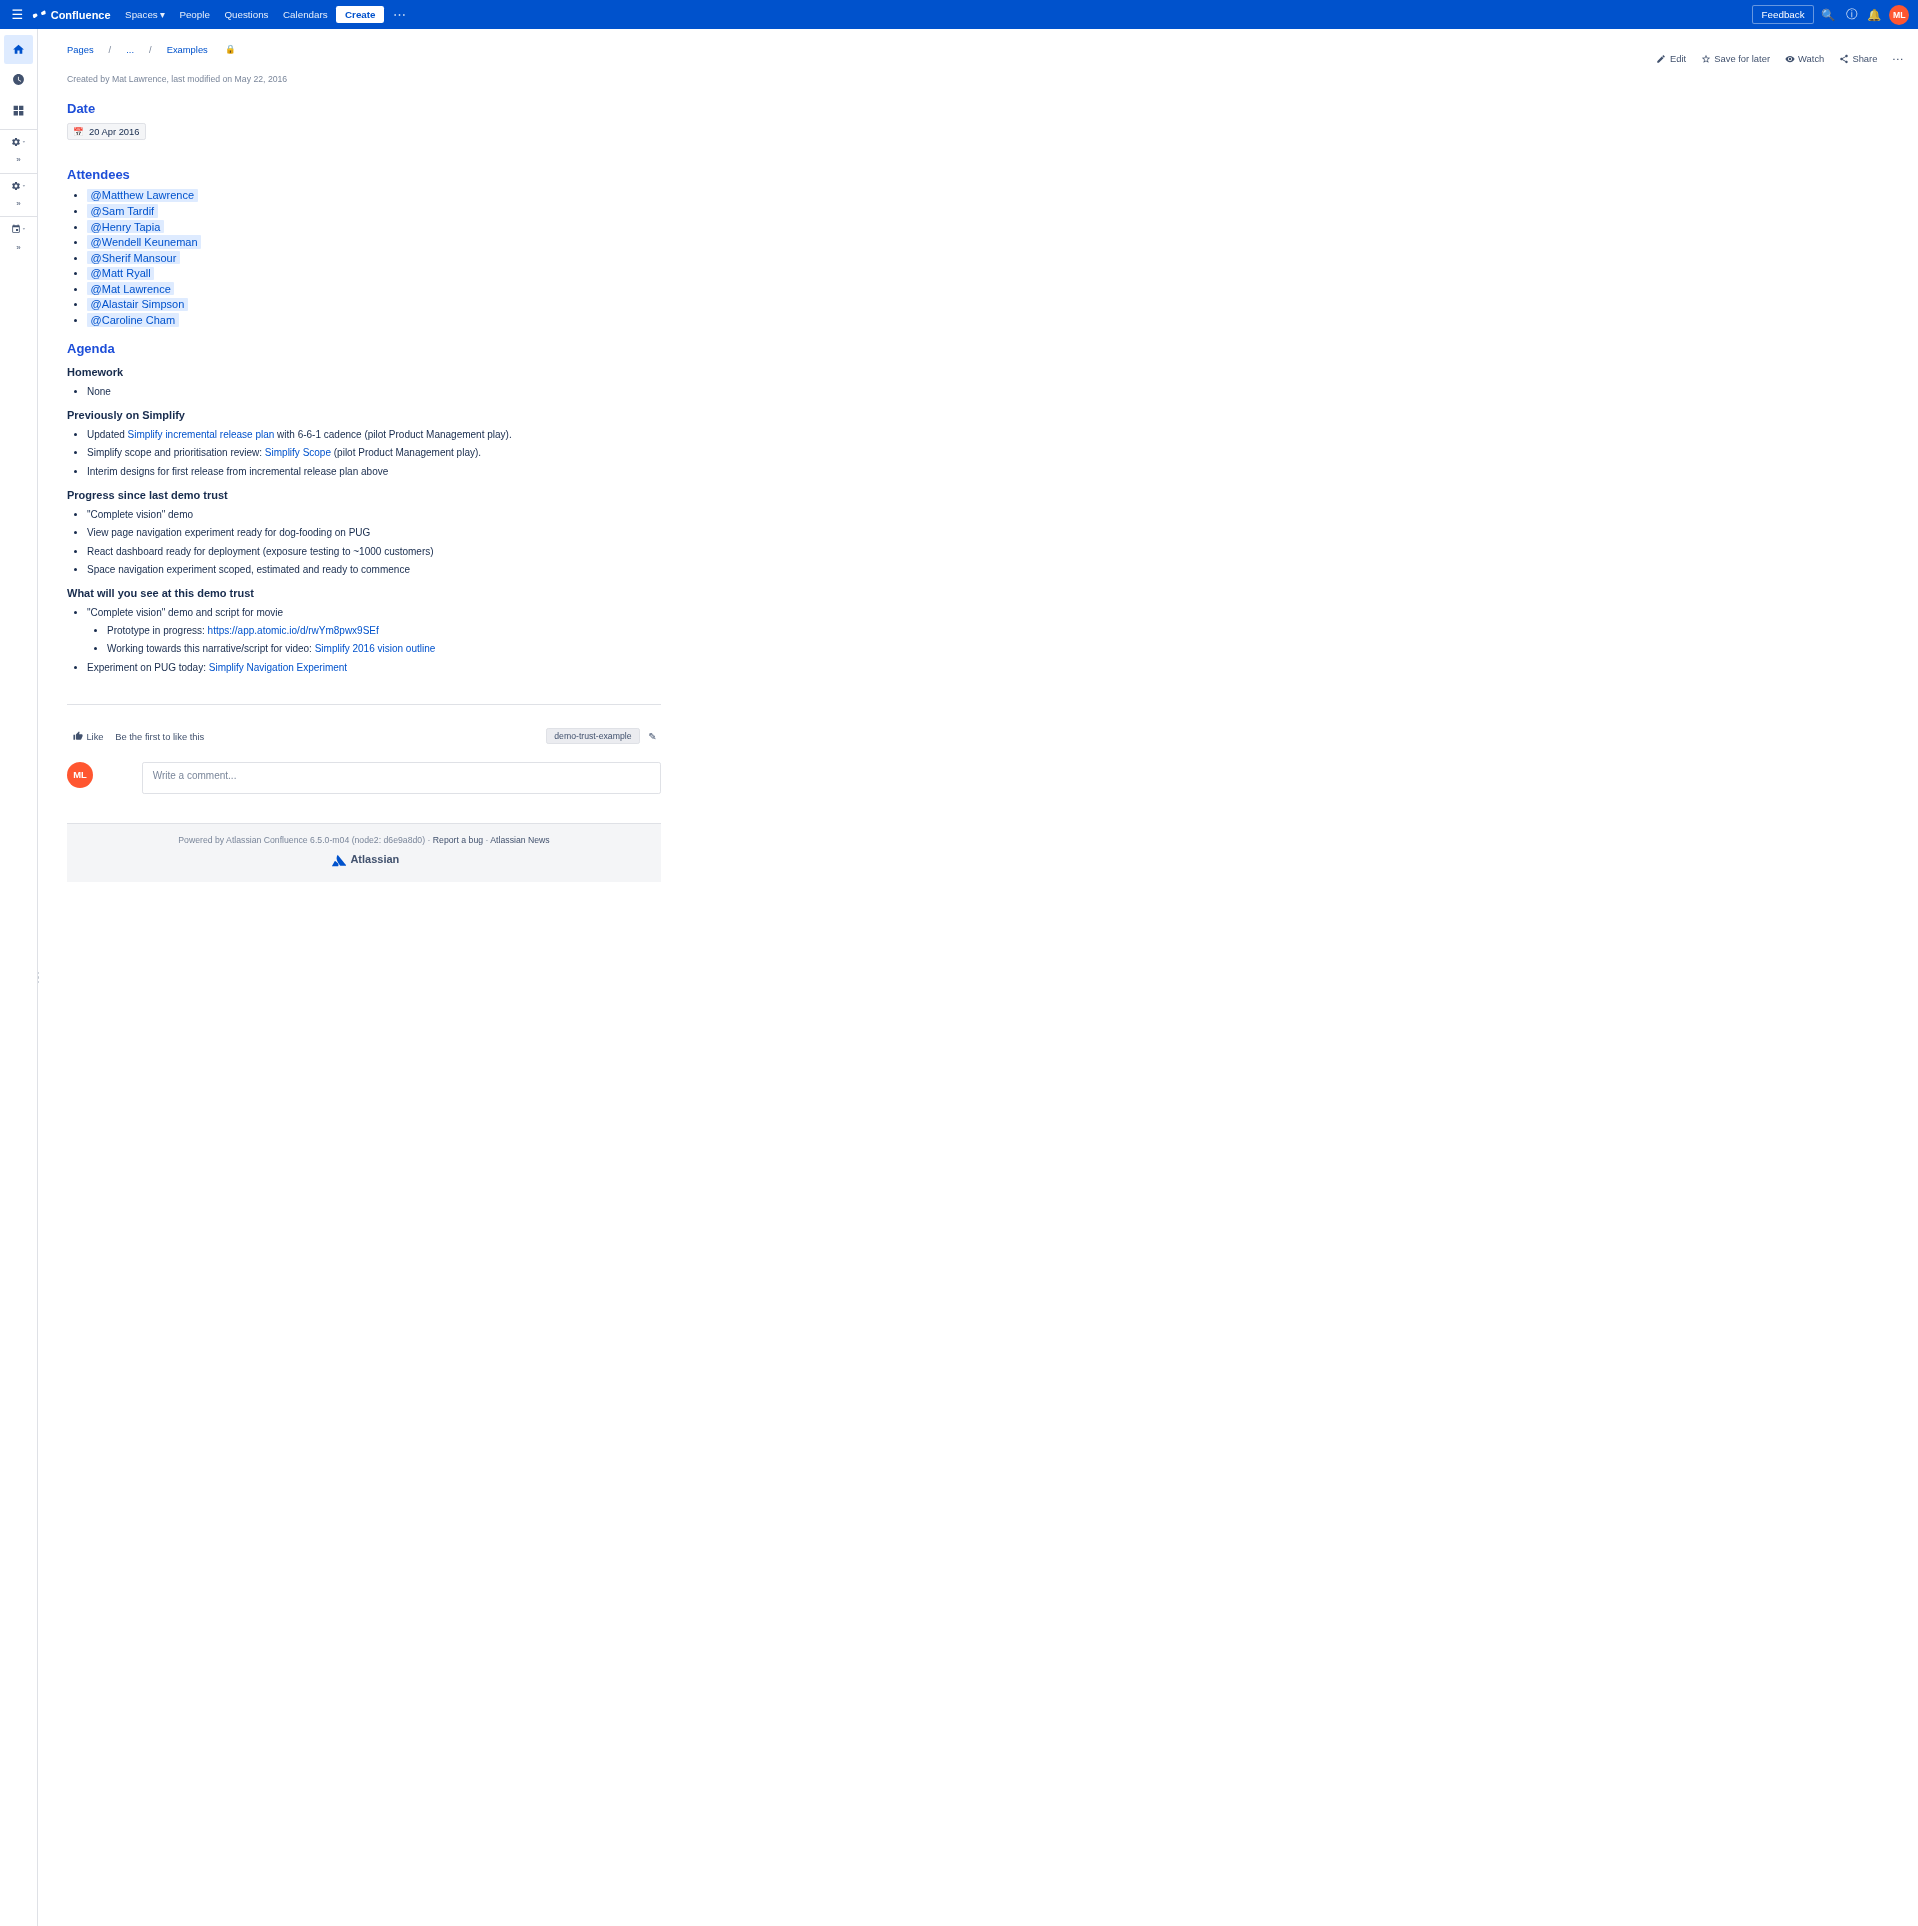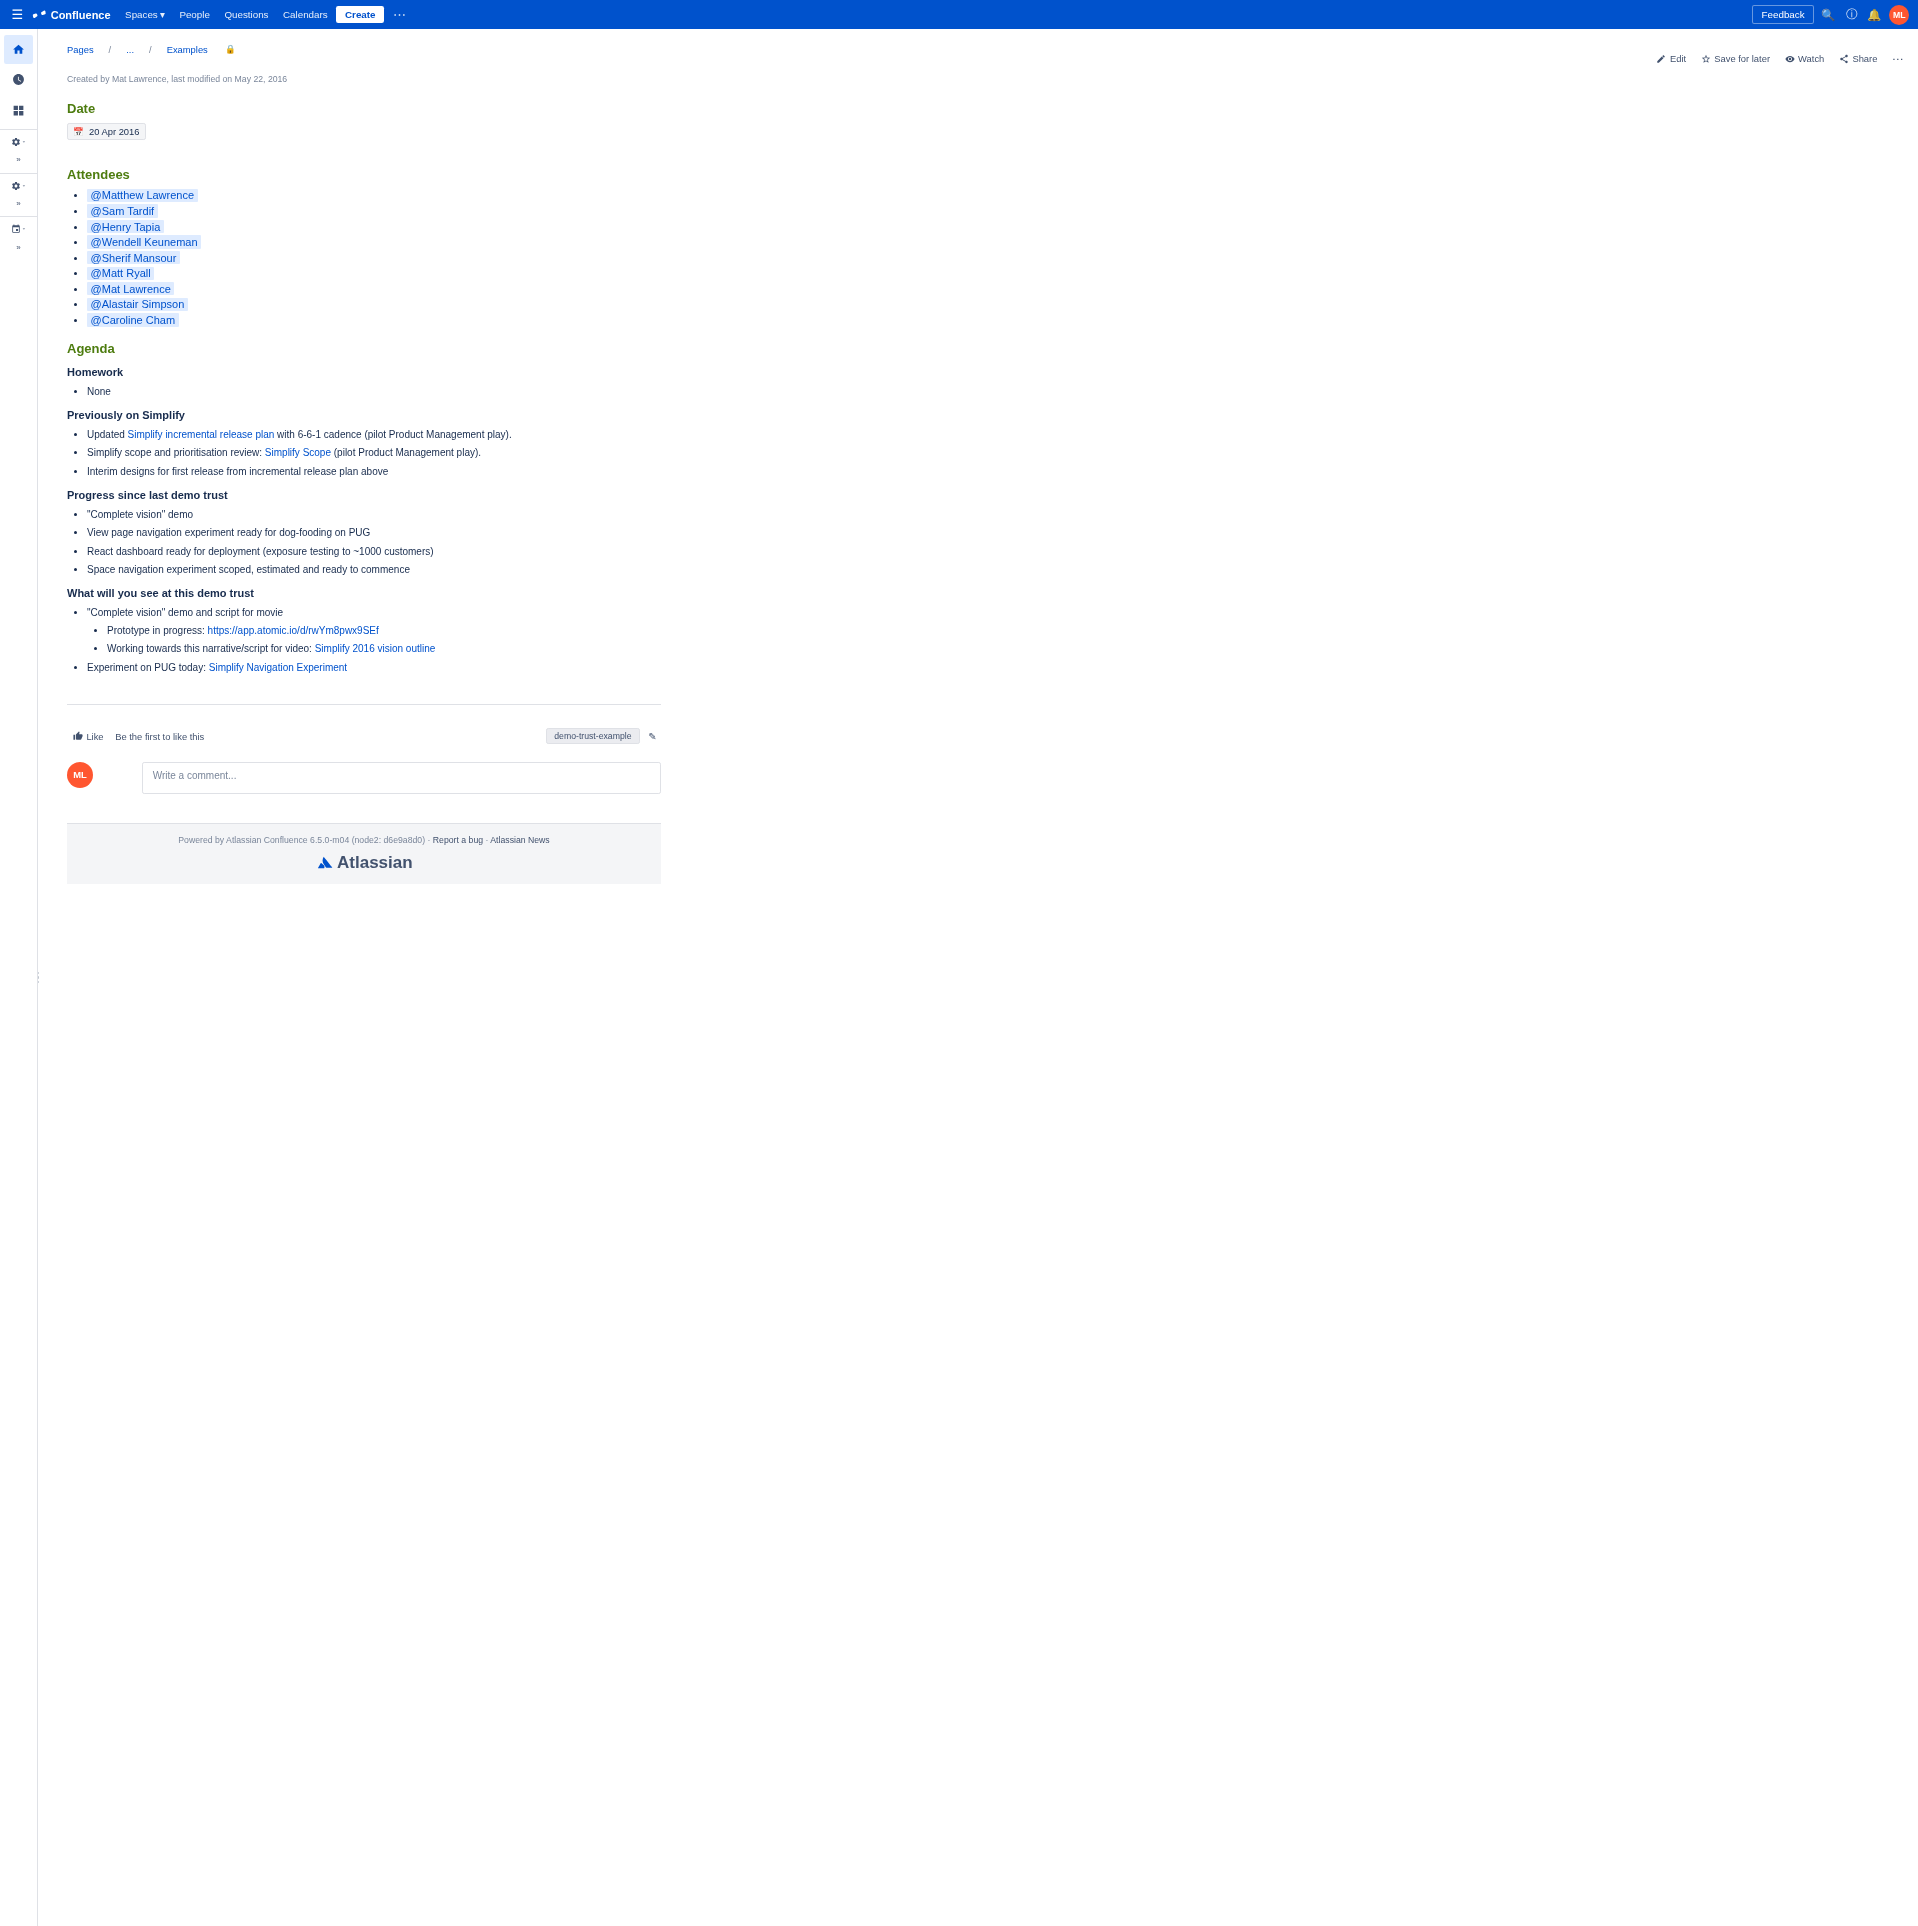"Date" h2.section-heading { color: #4d7c0f -> #1d4ed8 }
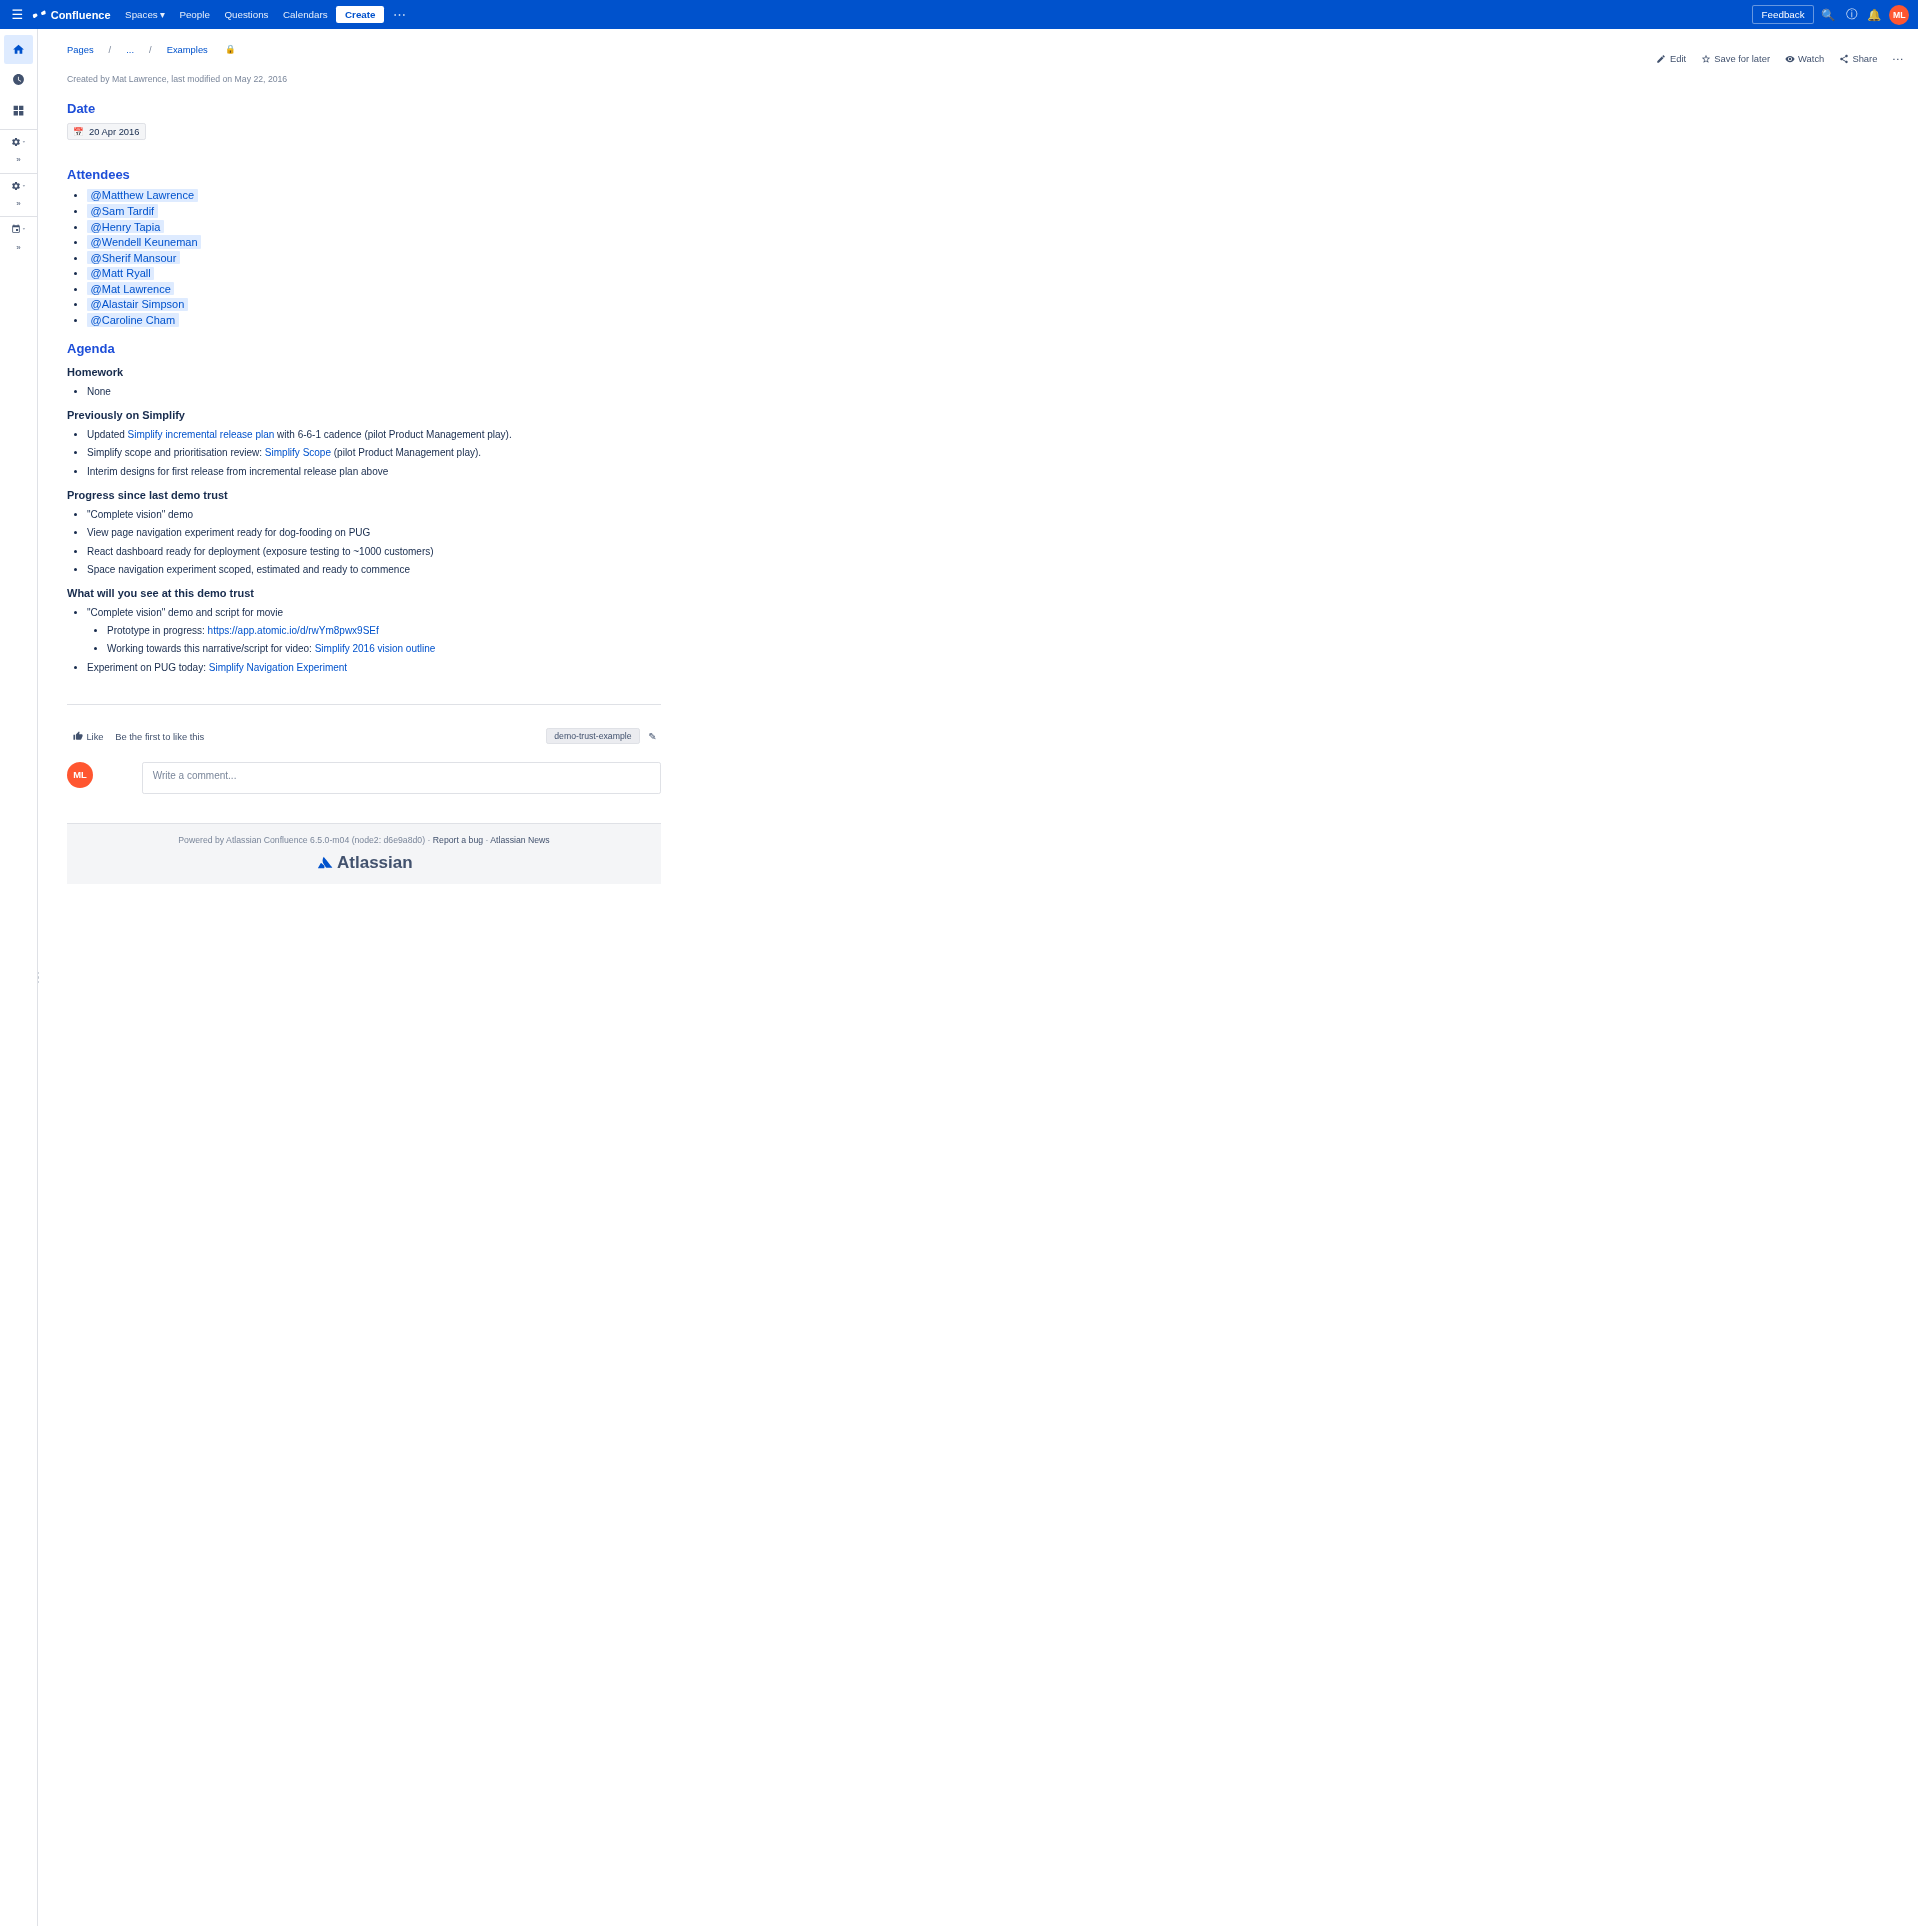"Atlassian" .atlassian-logo { align-items: flex-end -> flex-start; font-size: 17px -> 11px }
